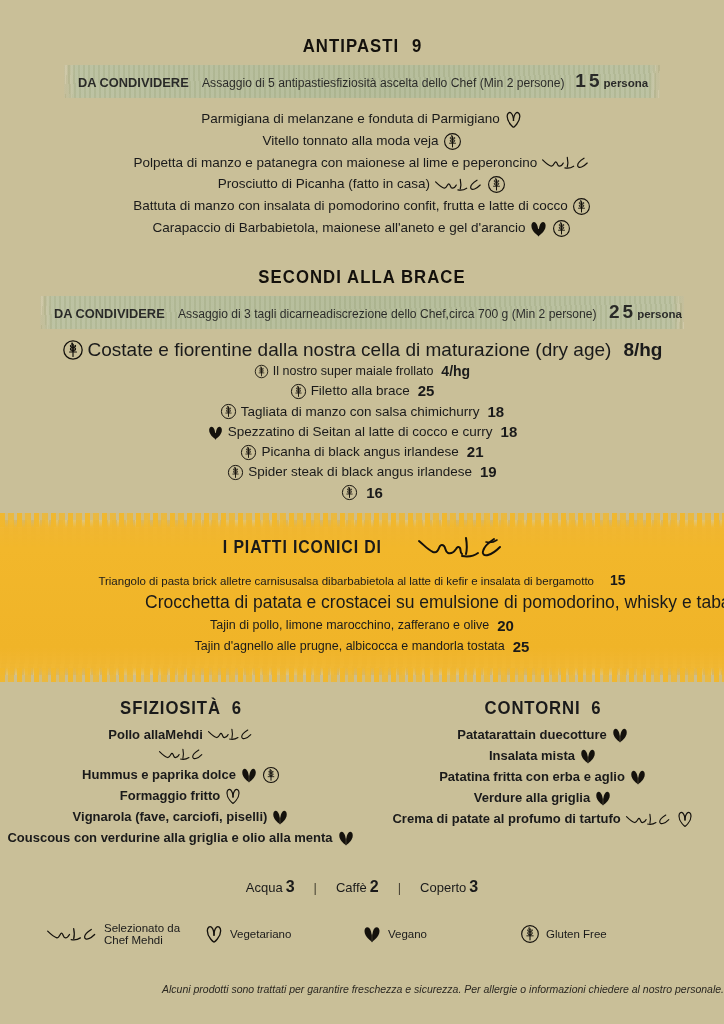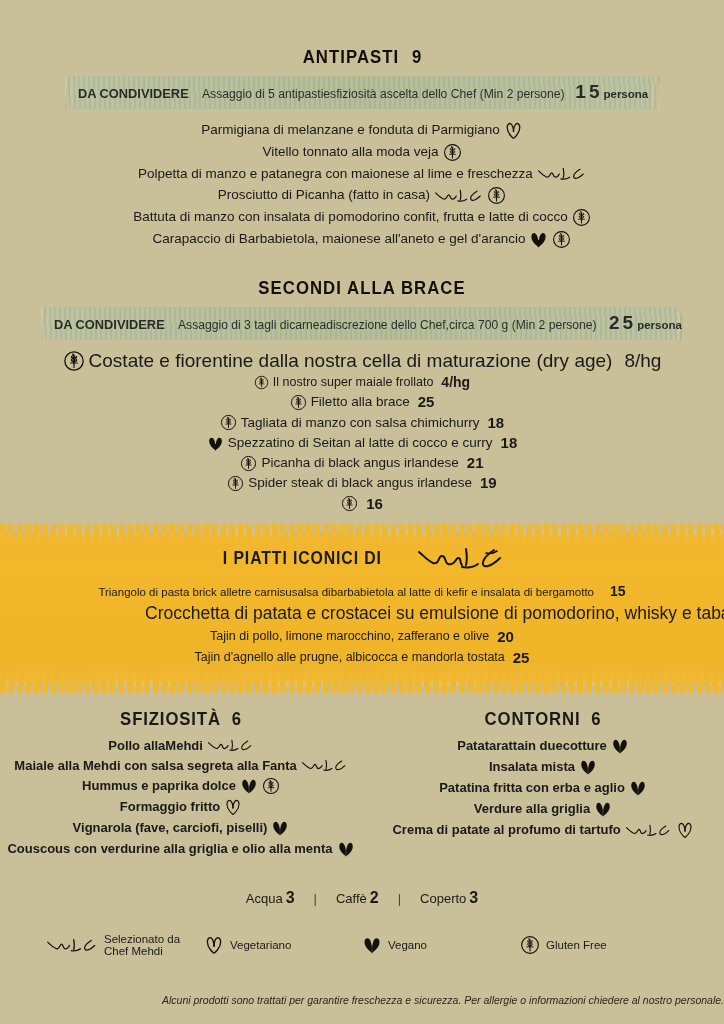"ANTIPASTI 9" div { padding-top: 46px -> 35px }
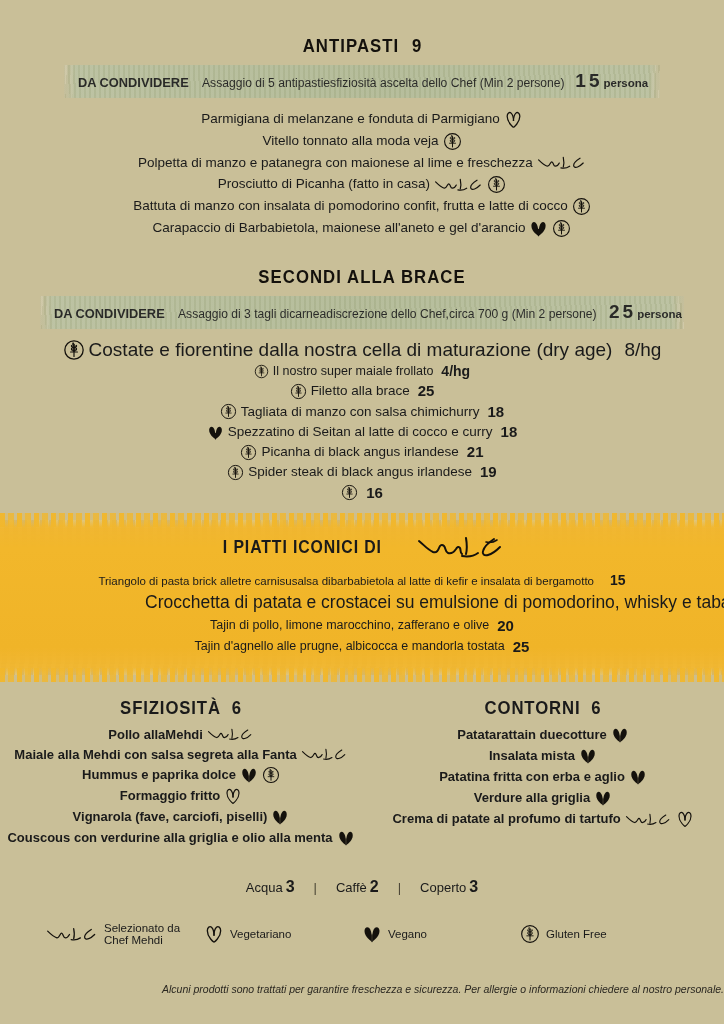"Polpetta di manzo e patanegra" span.name { text: freschezza -> peperoncino }
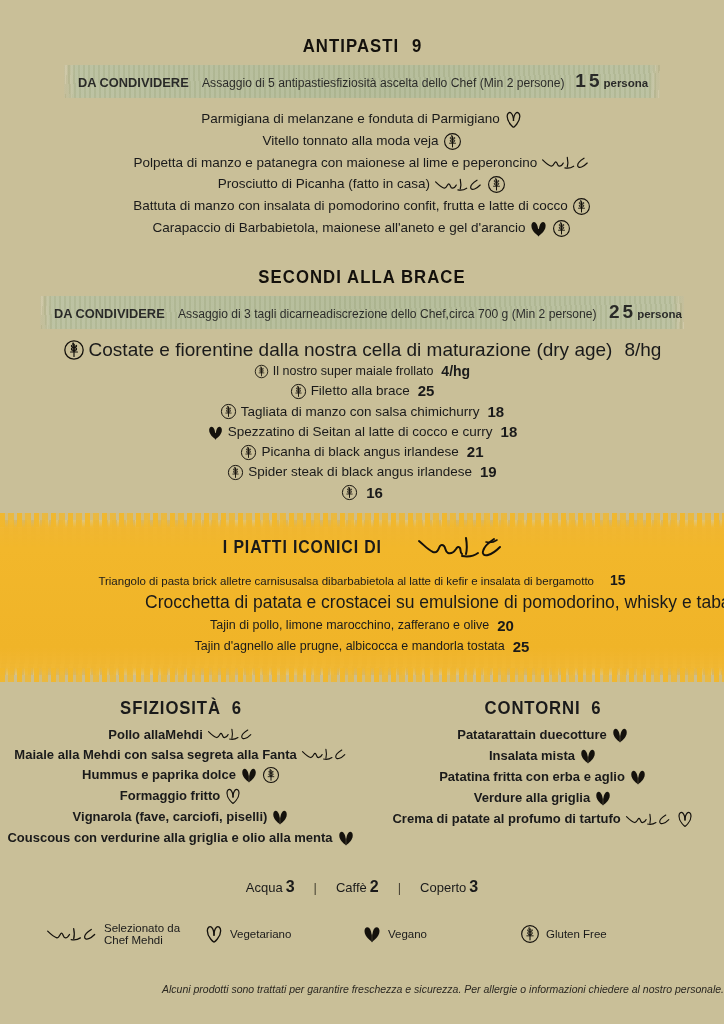"8/hg" .list-secondi .dish.big .price { font-weight: normal -> bold }
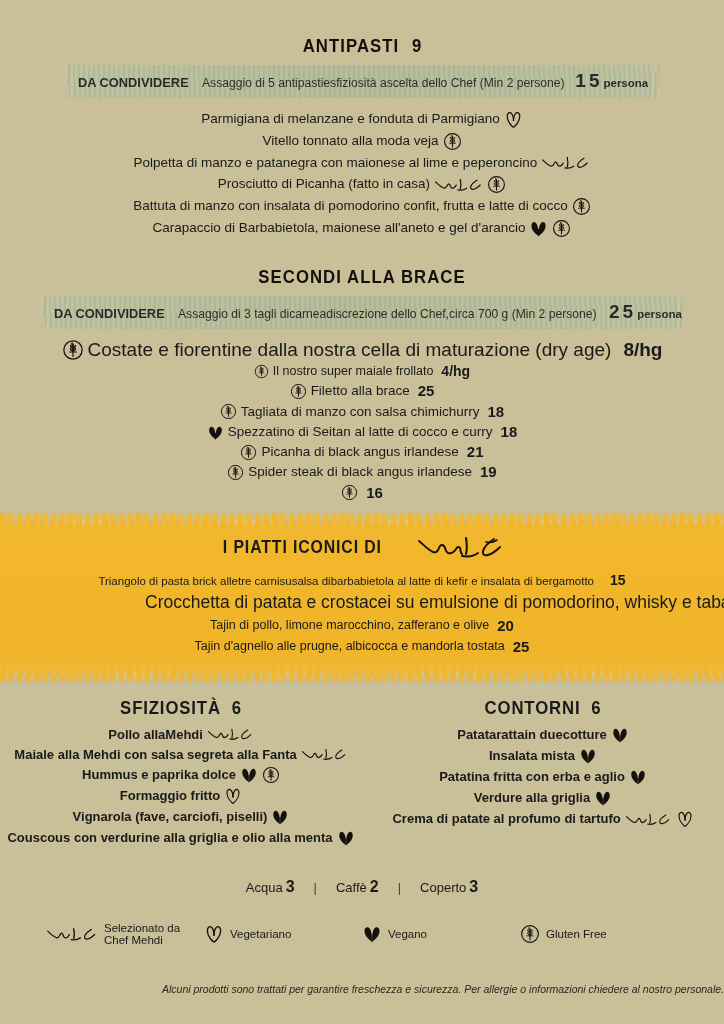"Maiale alla Mehdi con salsa" span.name { html: <span>Maiale alla Mehdi con salsa segreta alla Fanta</span> -> none }
